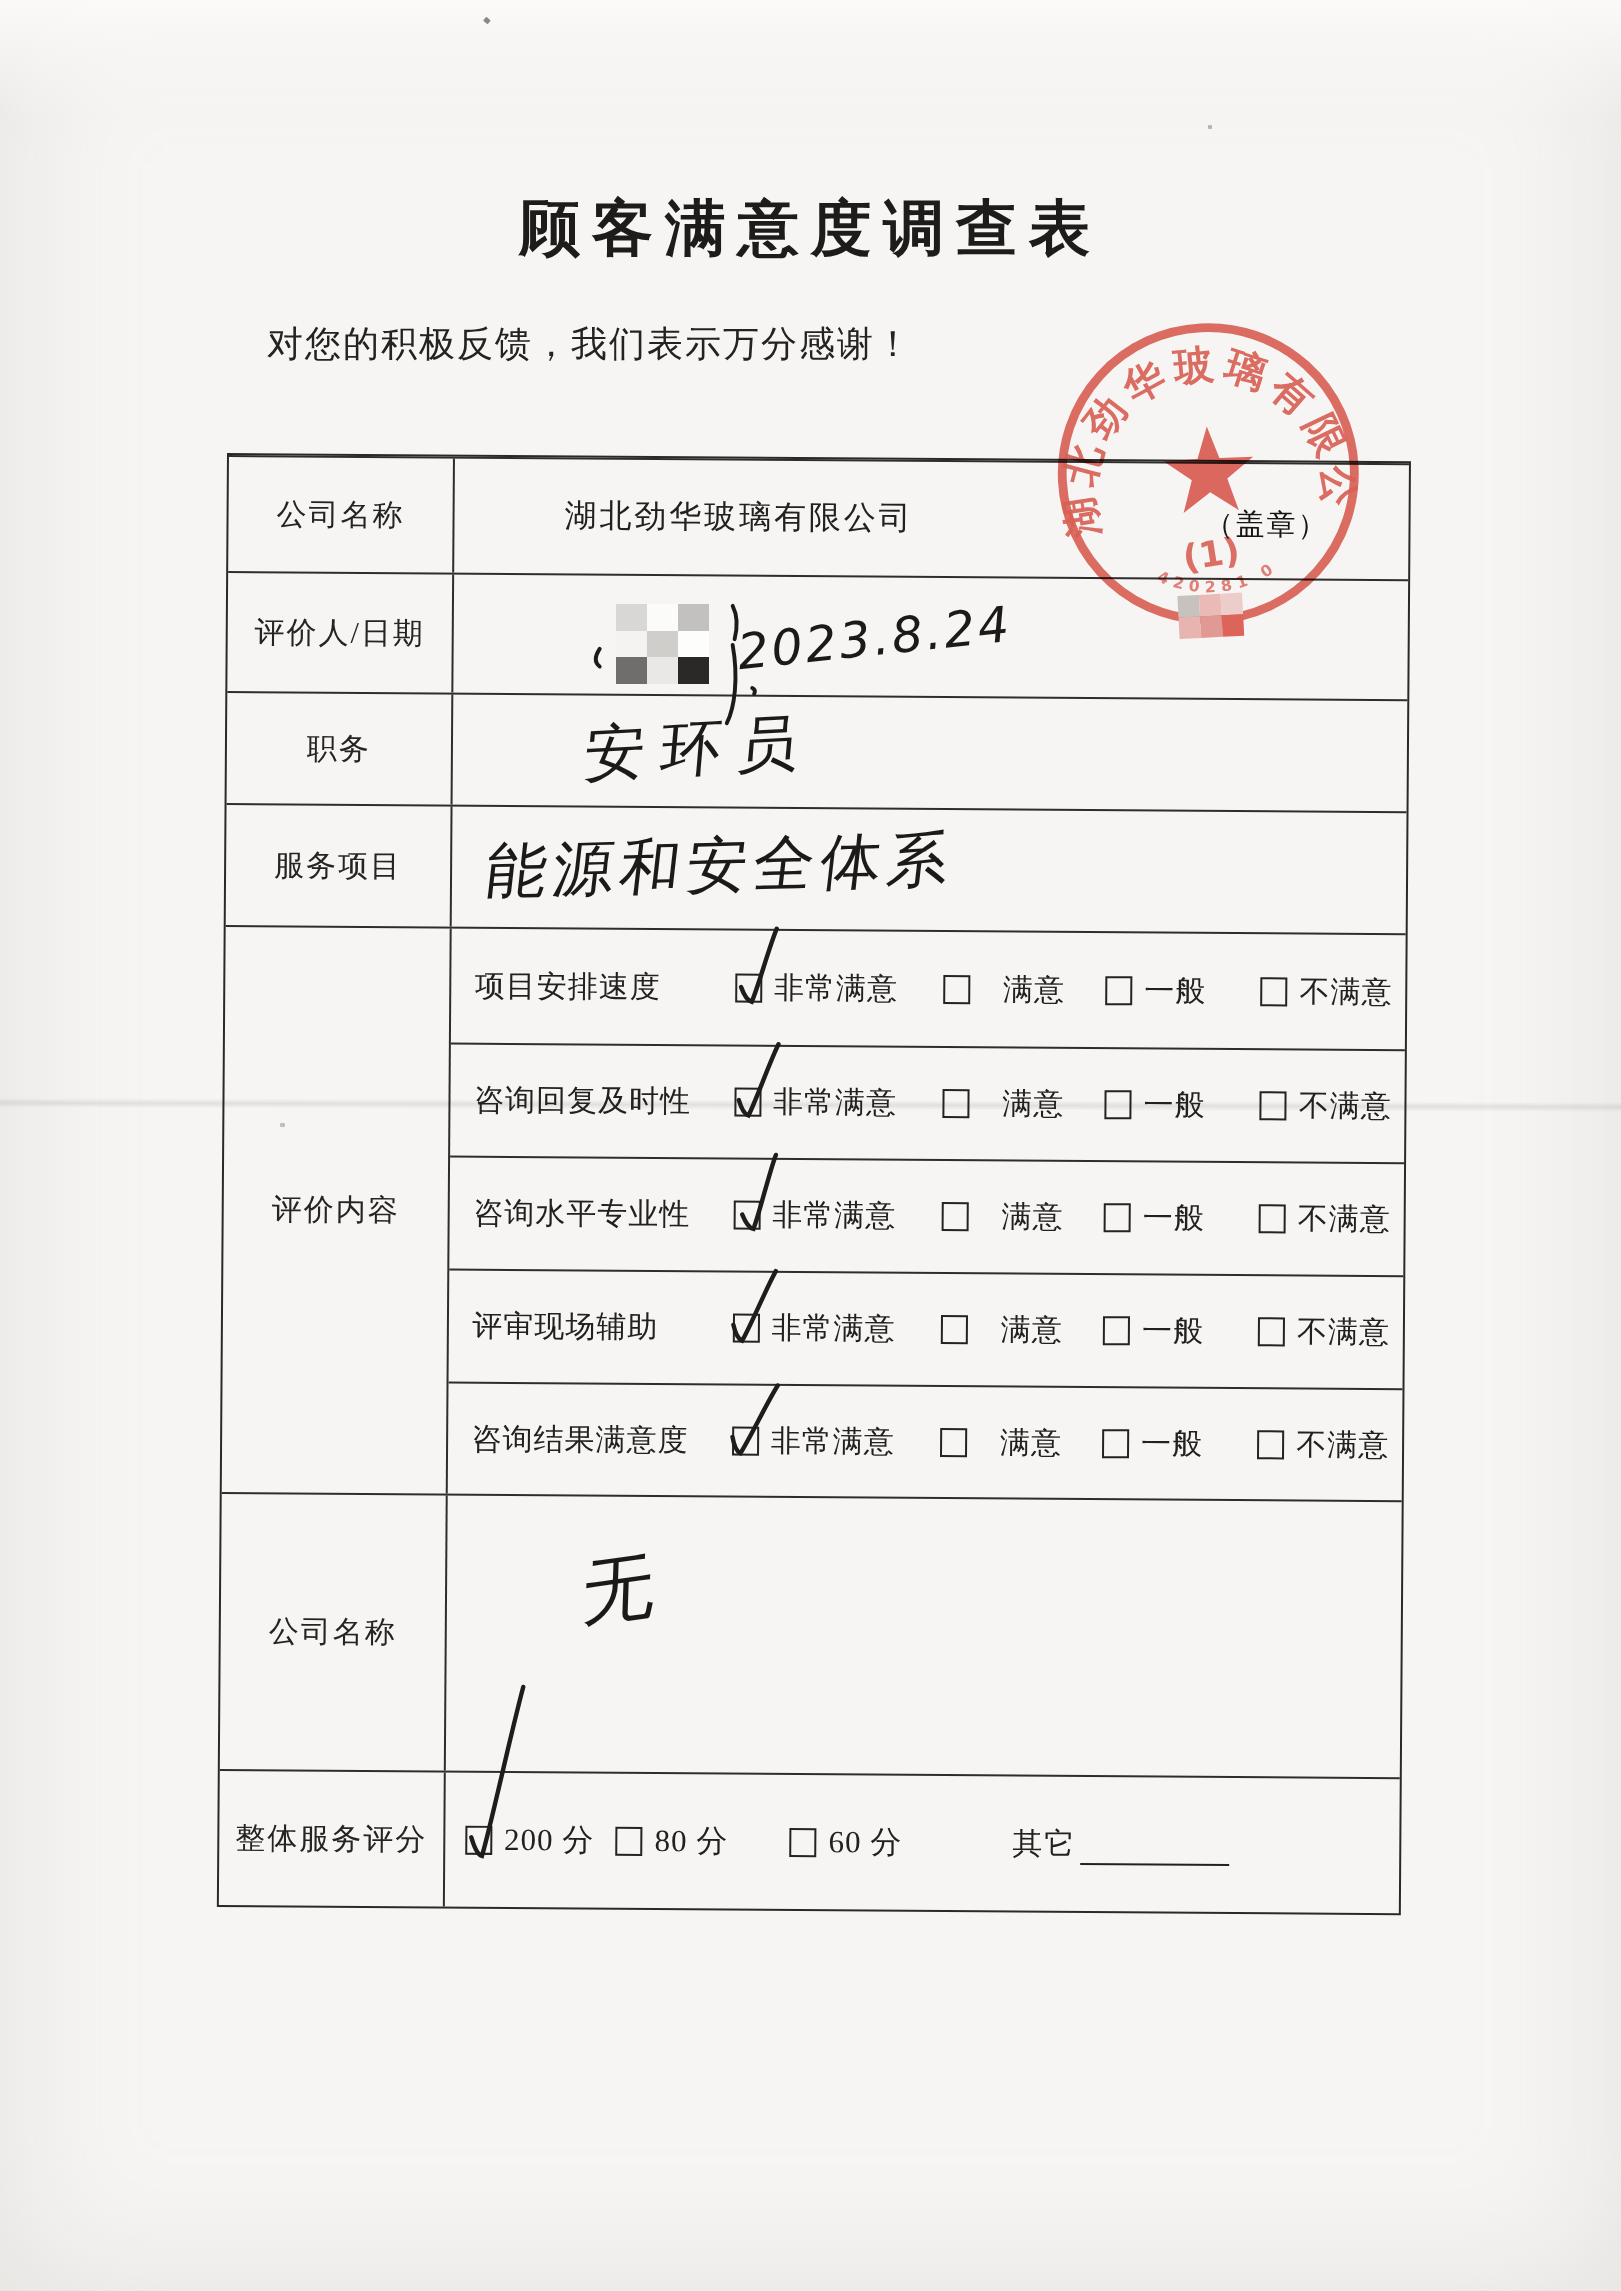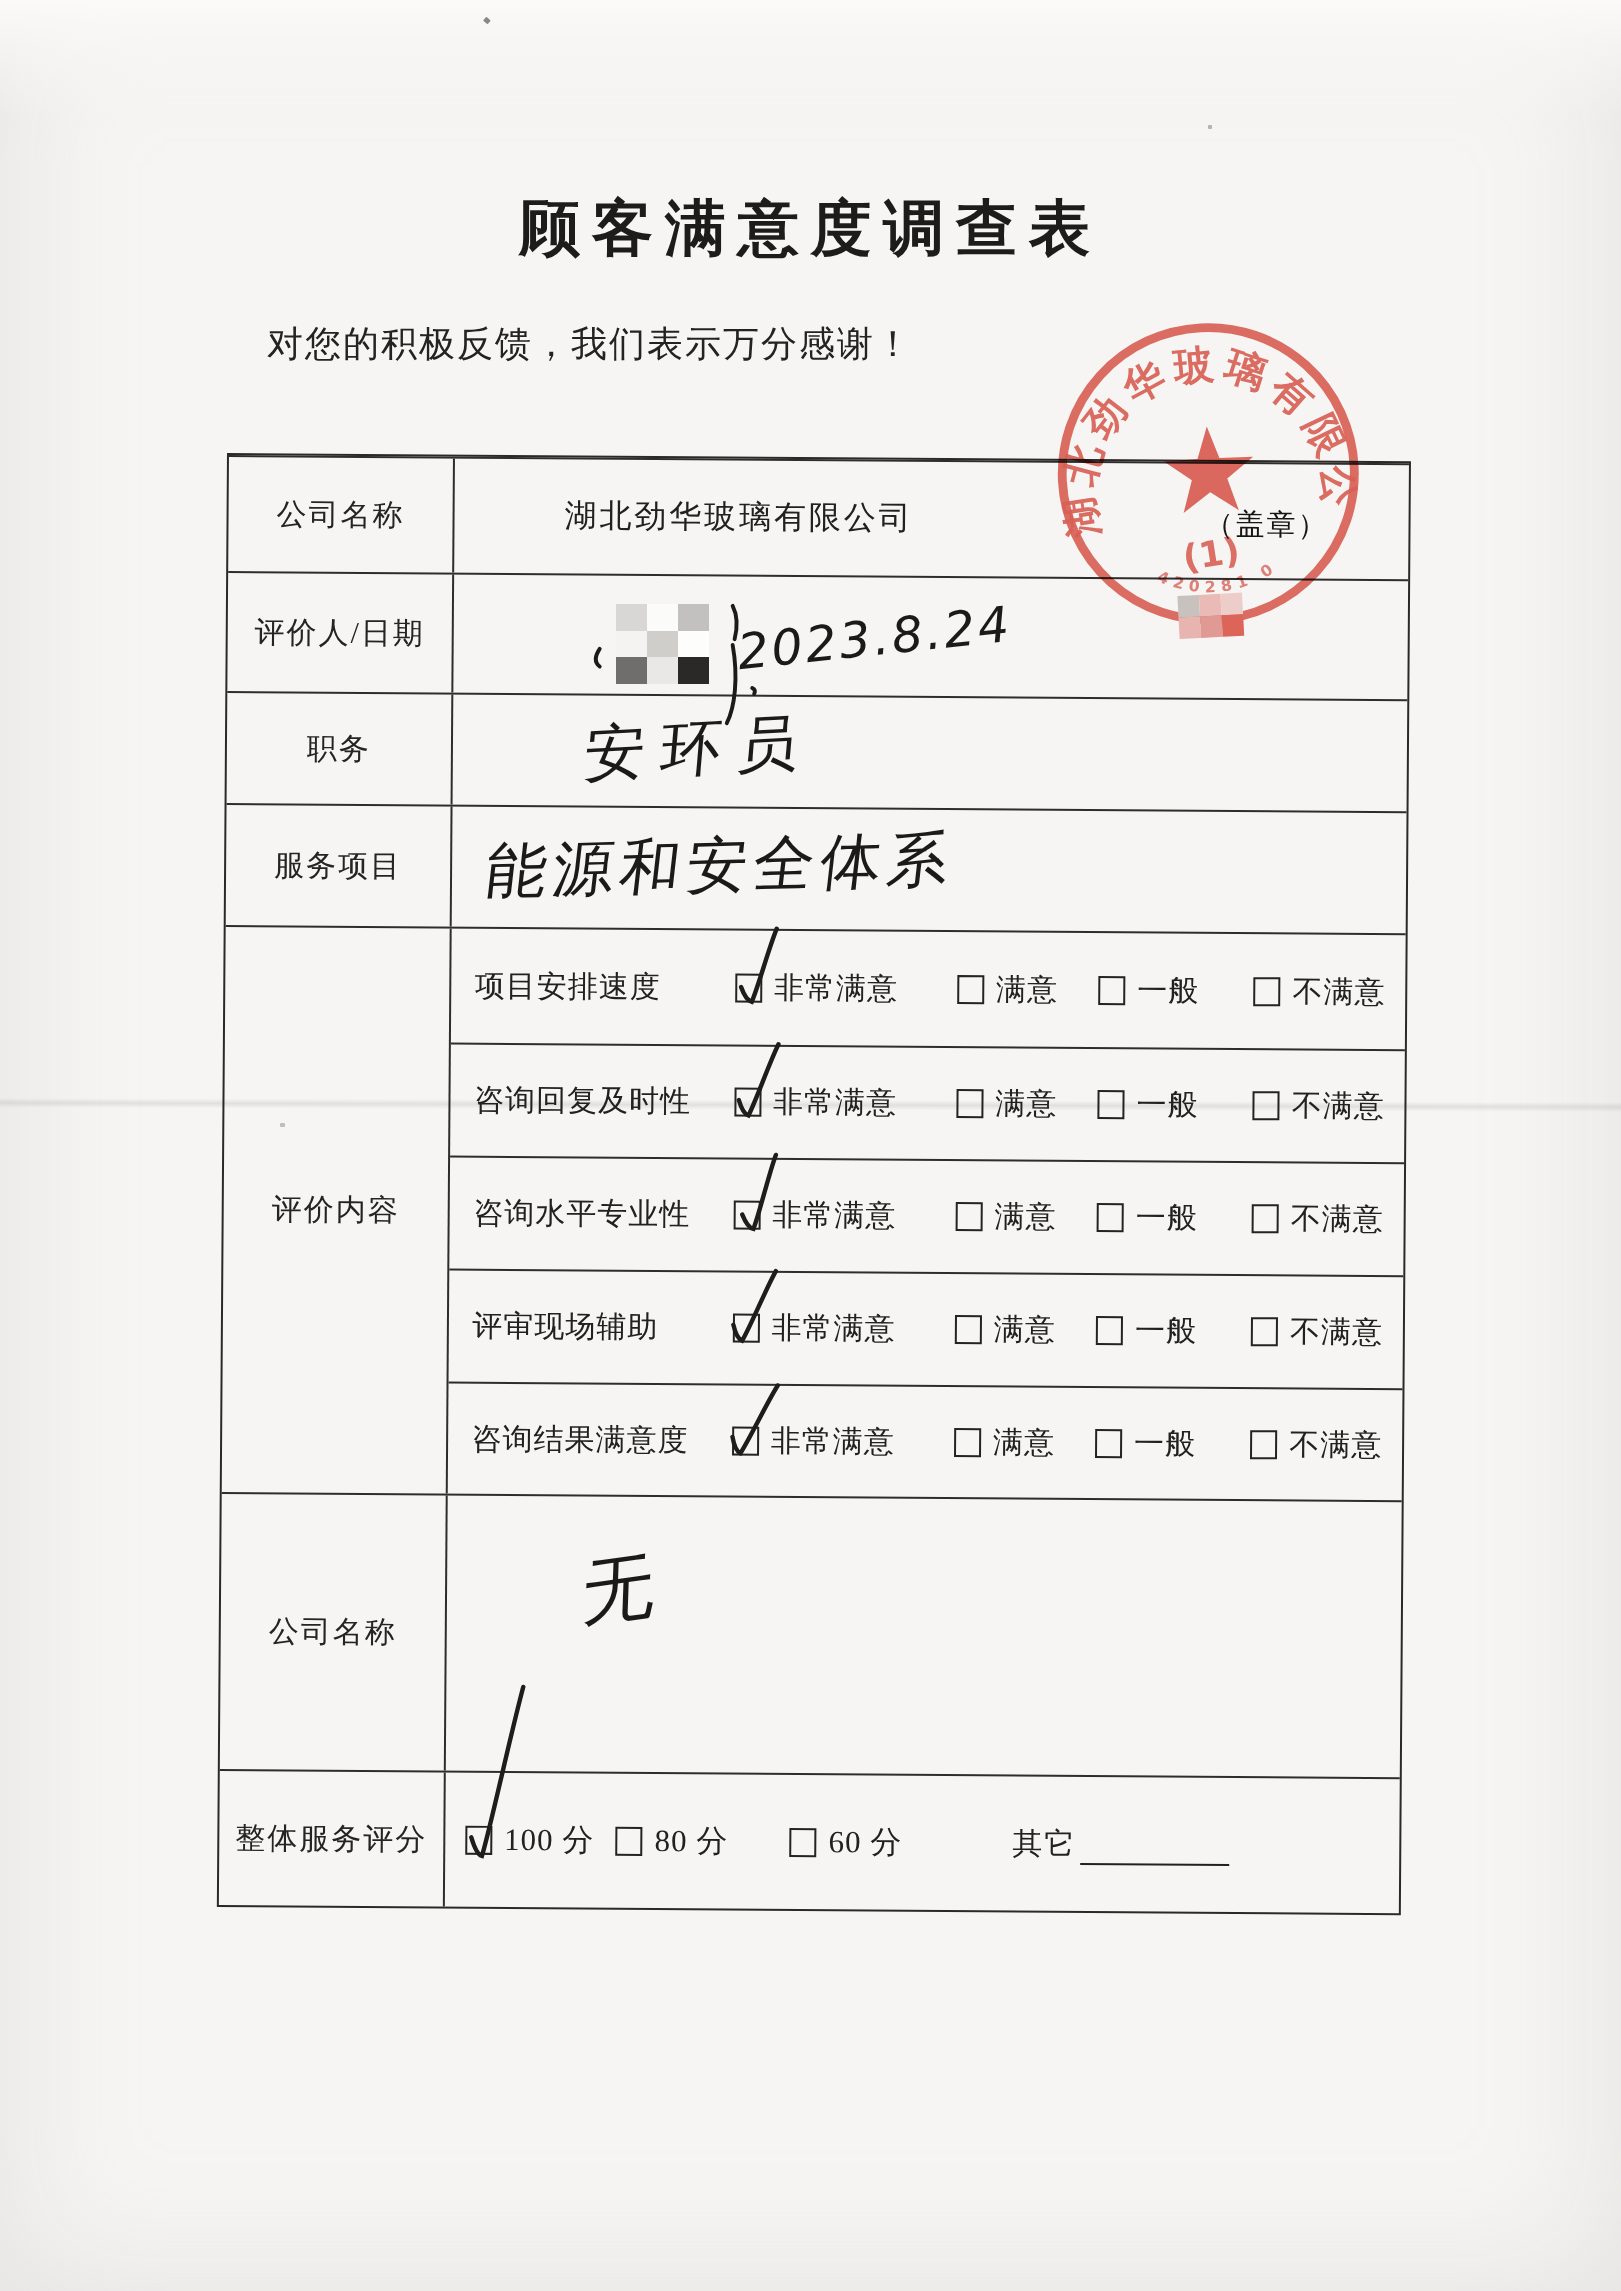"满意" .m2 { gap: none -> 21px; margin-left: 59px -> 45px }
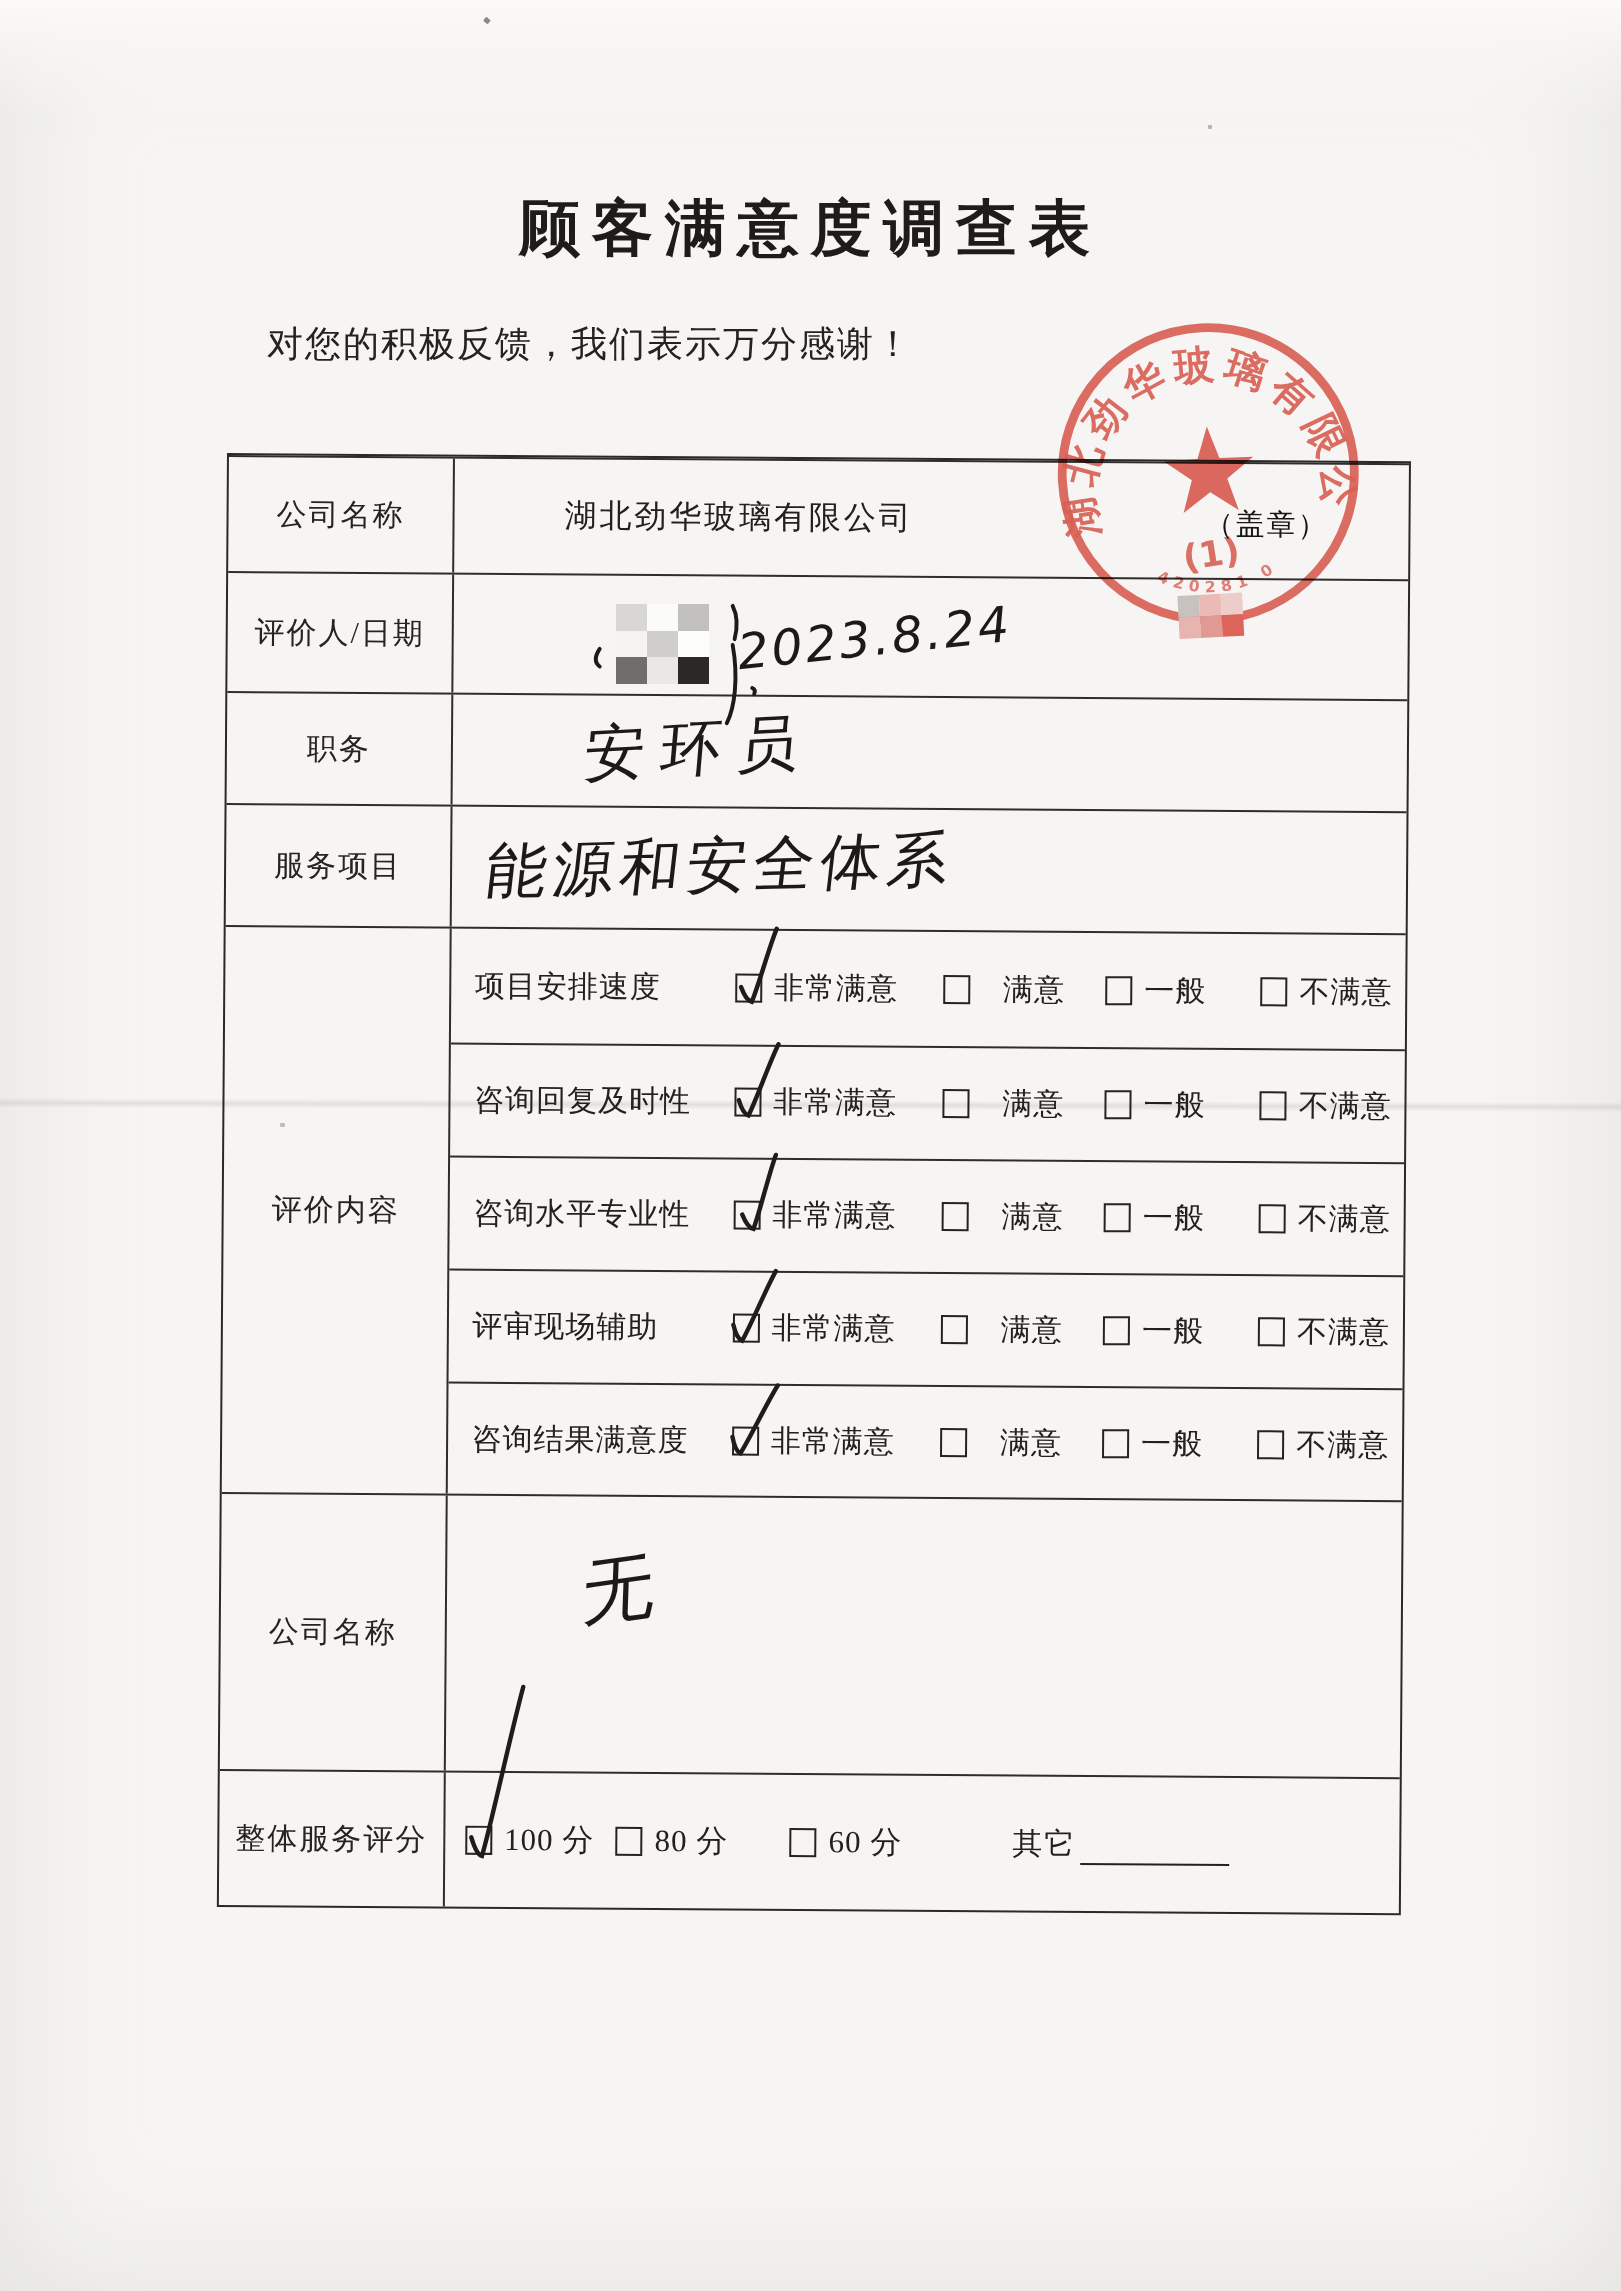"100 分" span.num { text: 100 -> 200 }
